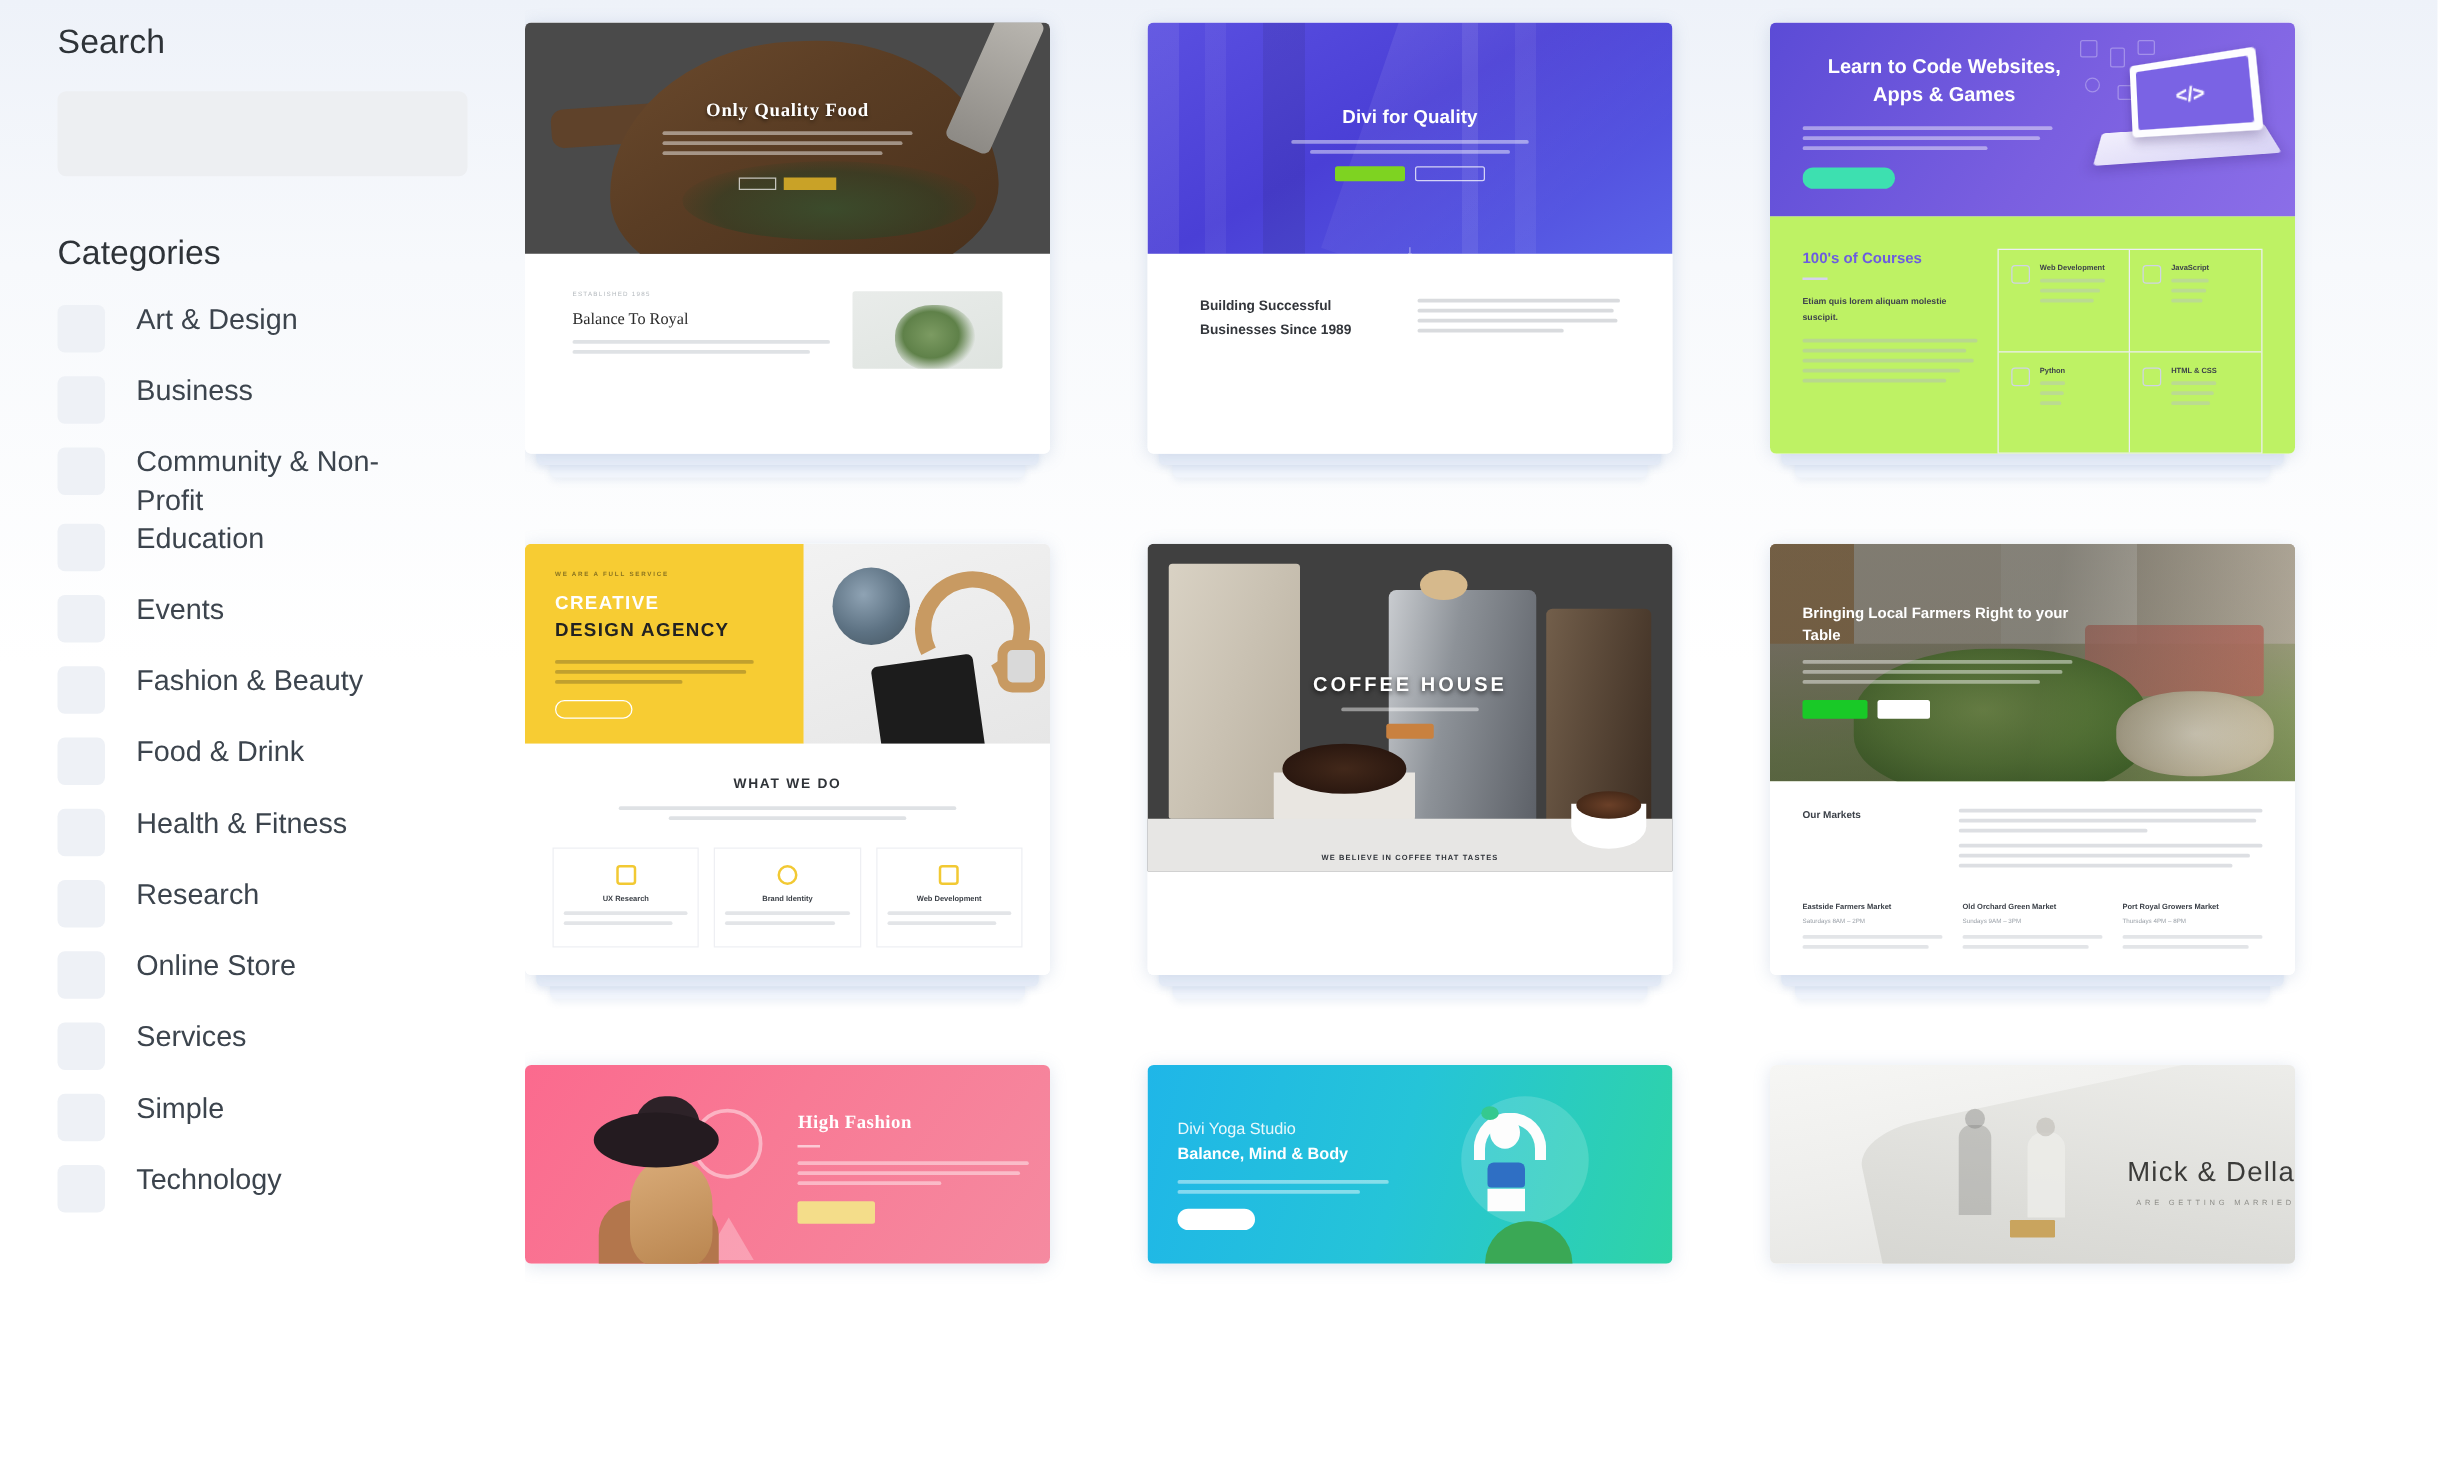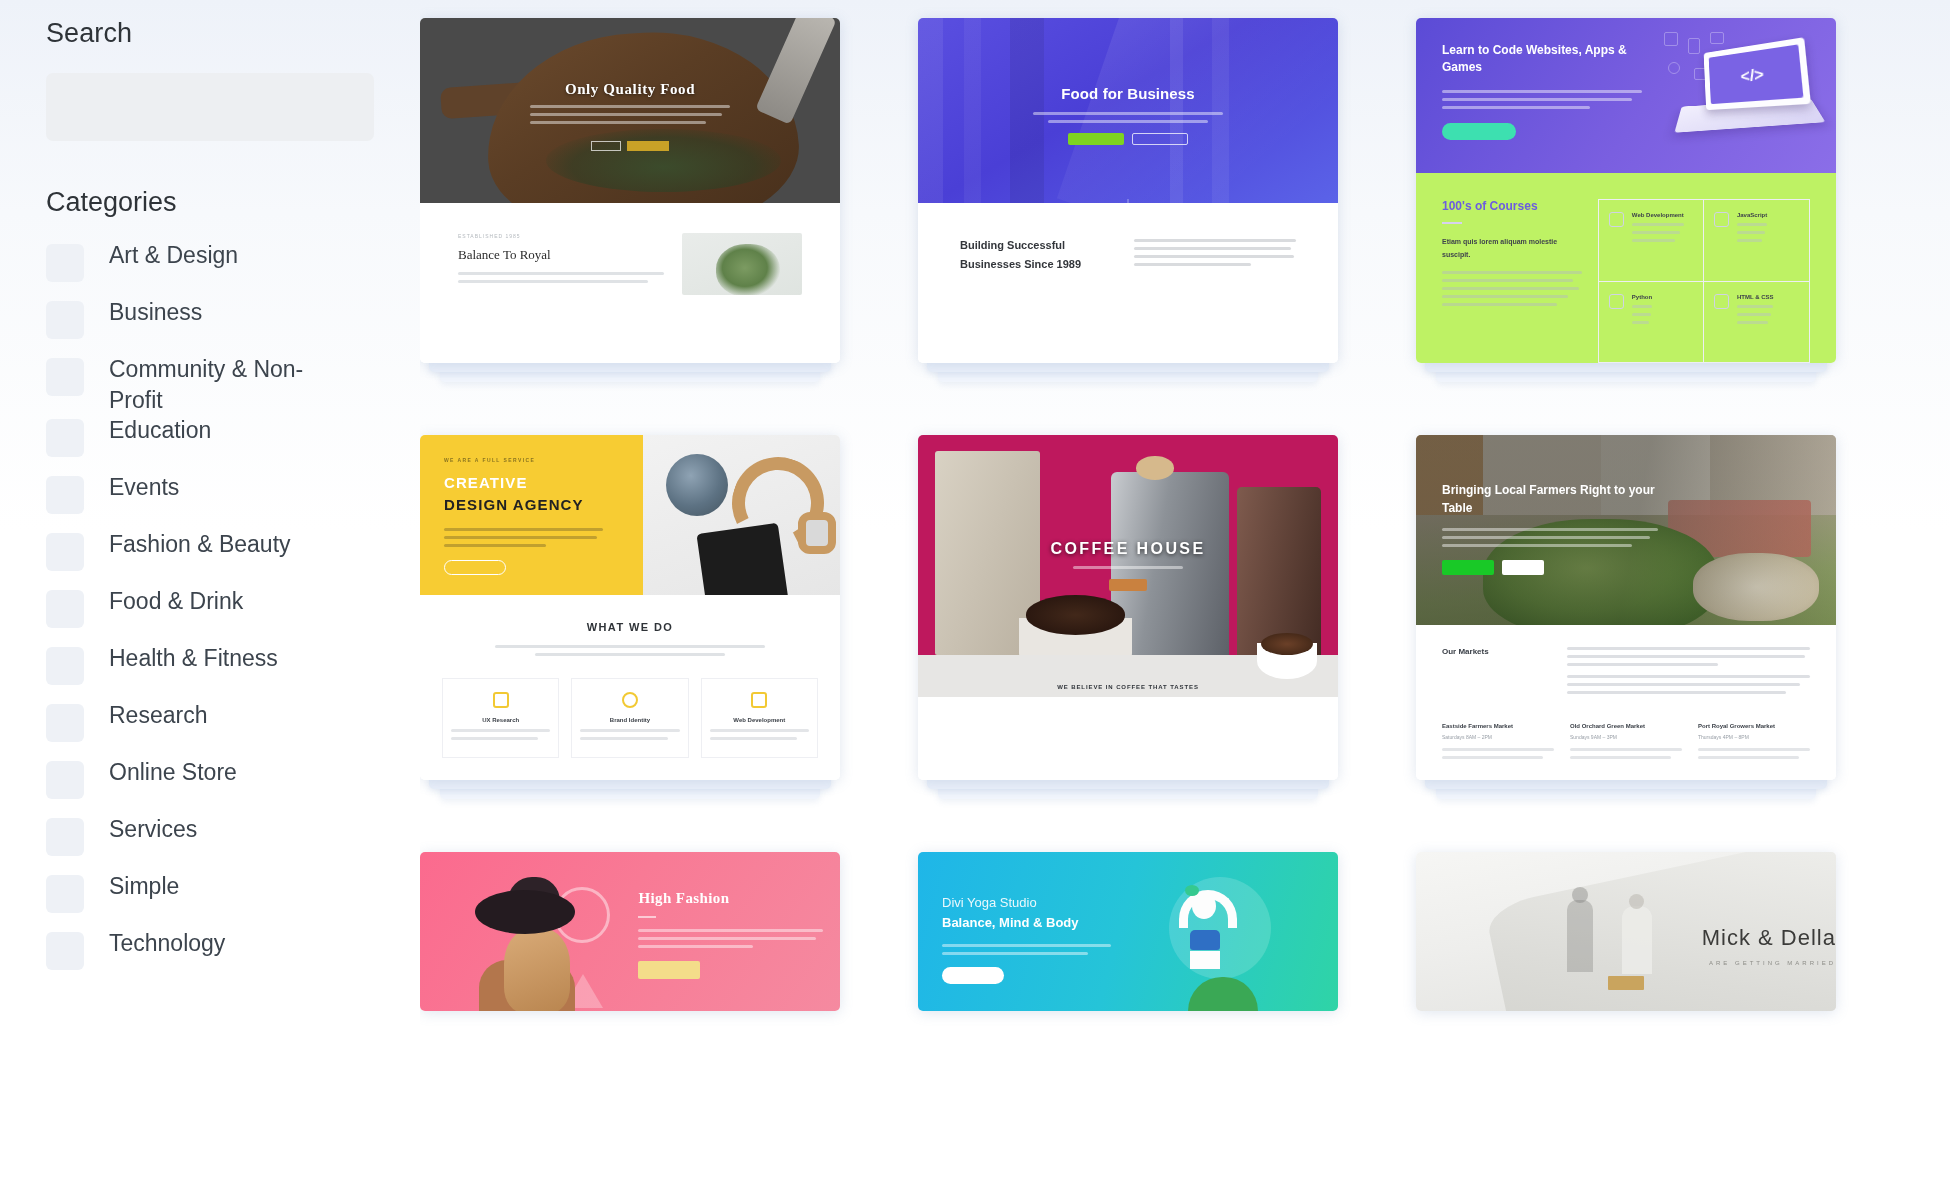"Learn to Code Websites, Apps" .c3 .ht .mini-h { font-size: 12px -> 16px; text-align: none -> center }
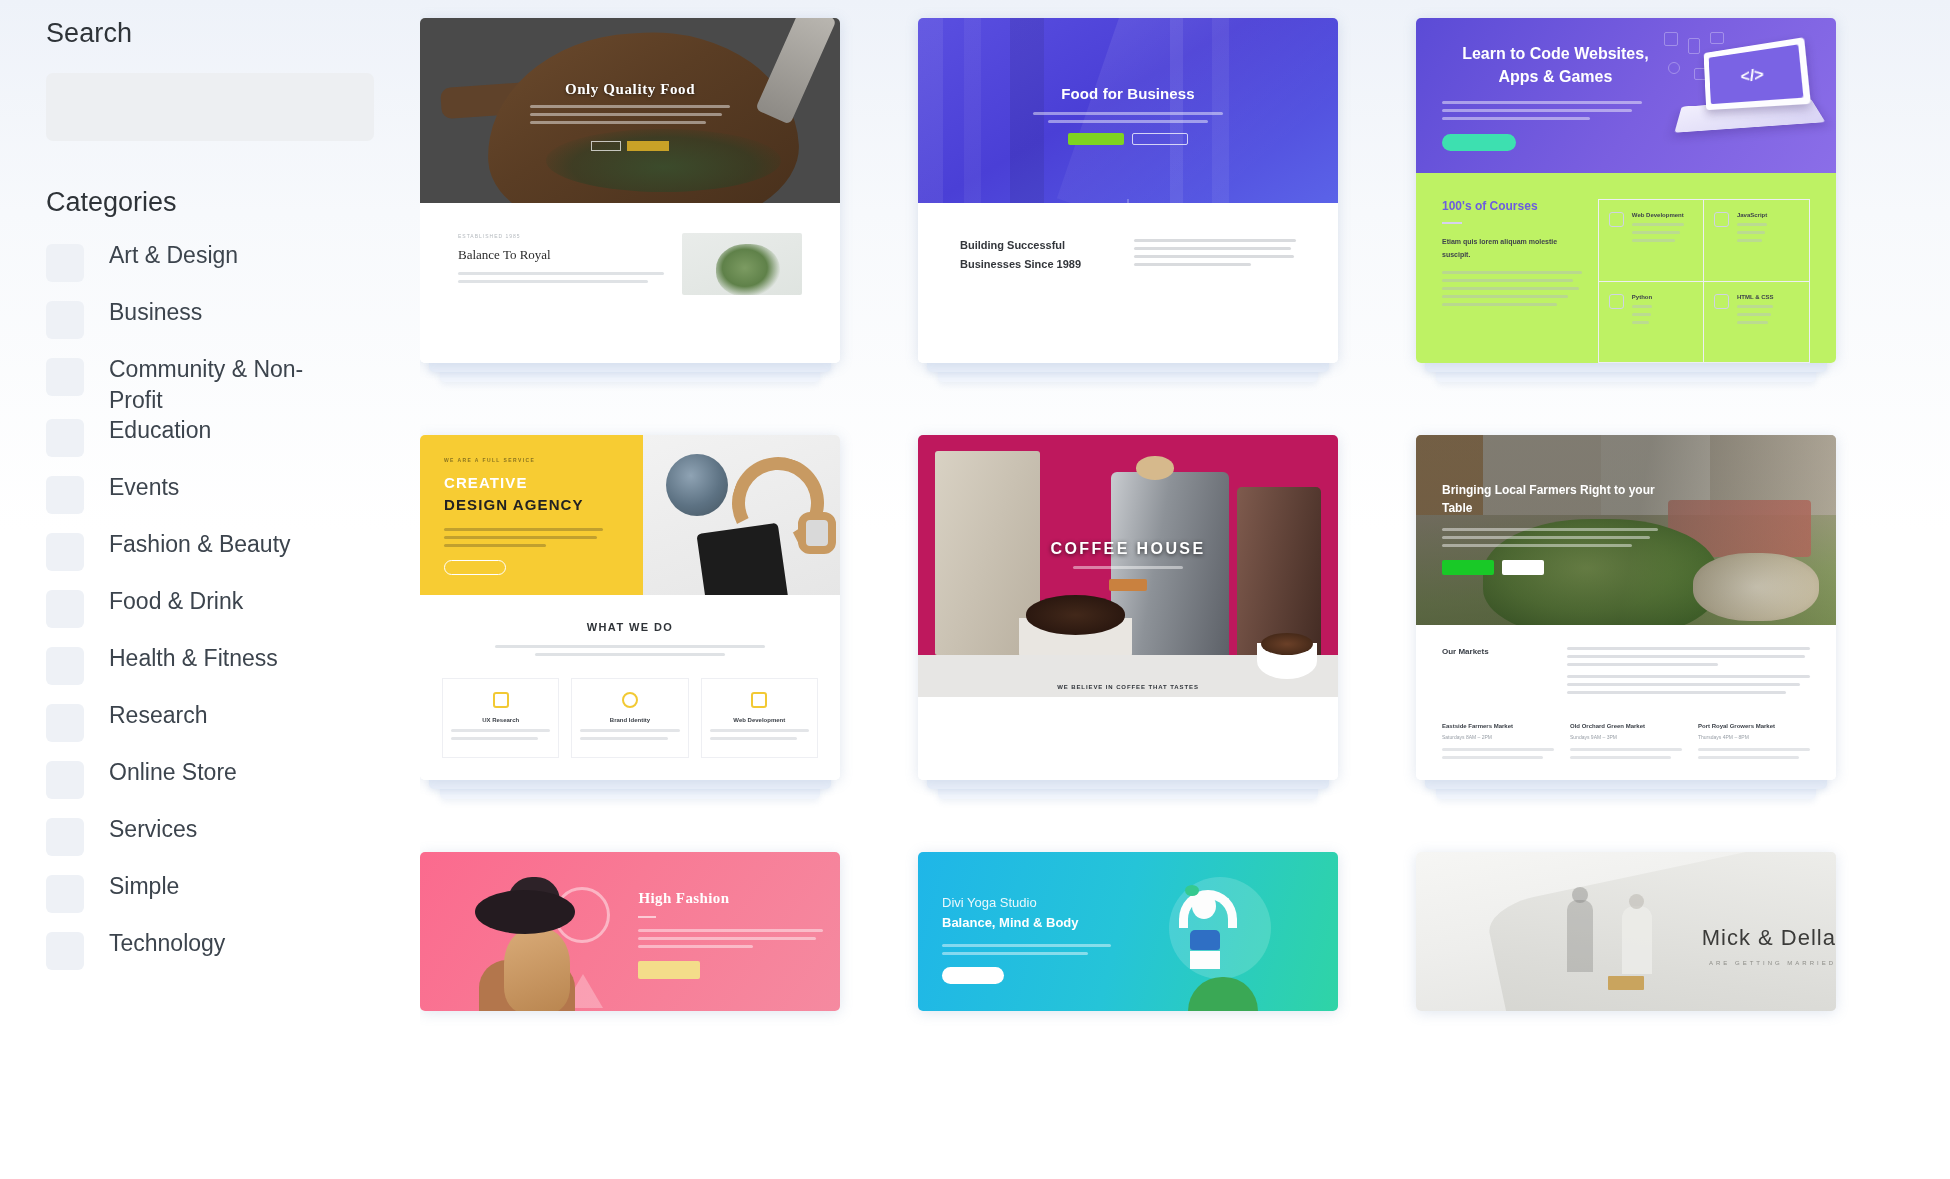"Food for Business" div.mini-h { text: Food for Business -> Divi for Quality }
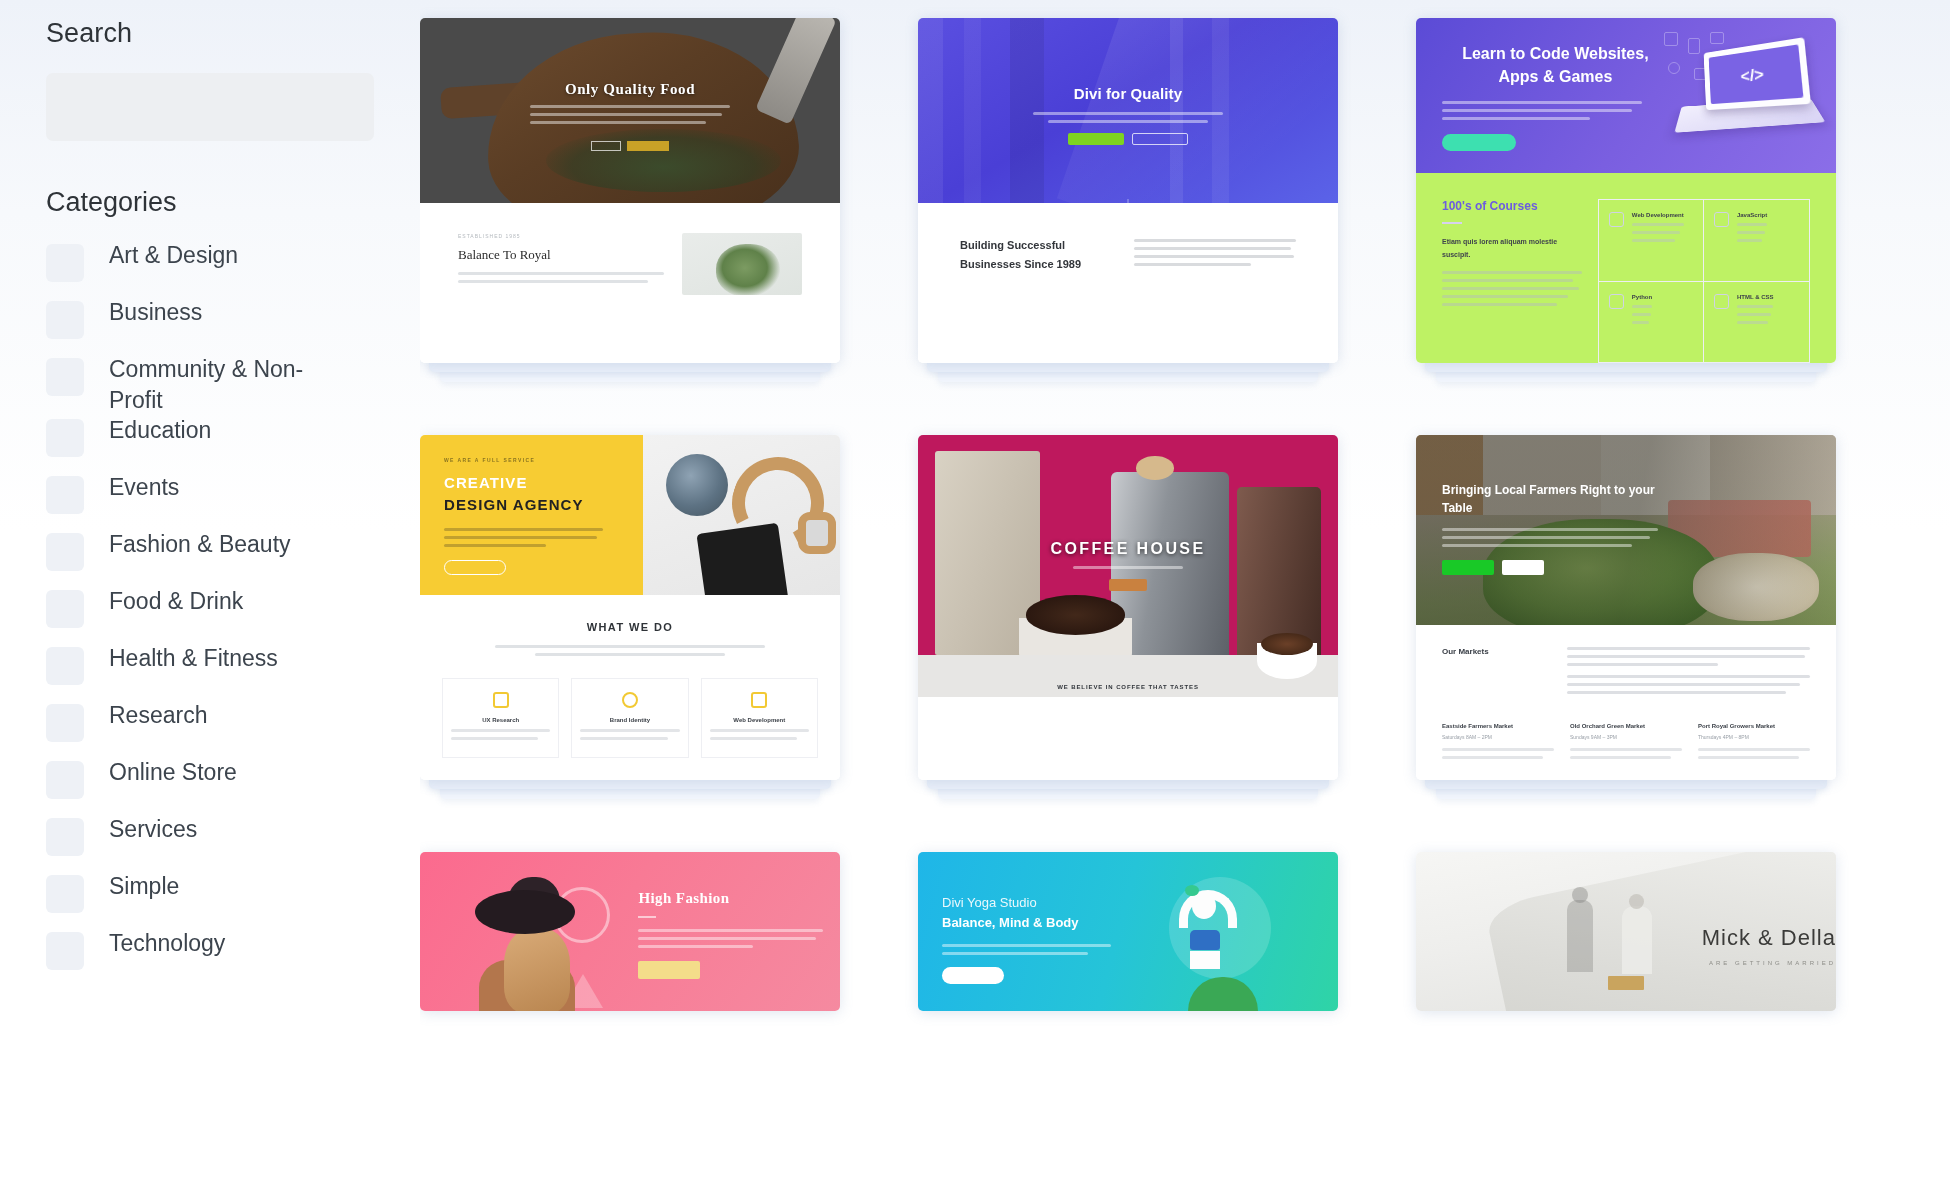"COFFEE HOUSE" .c5 .hero { background: #be185d -> #404040 }
